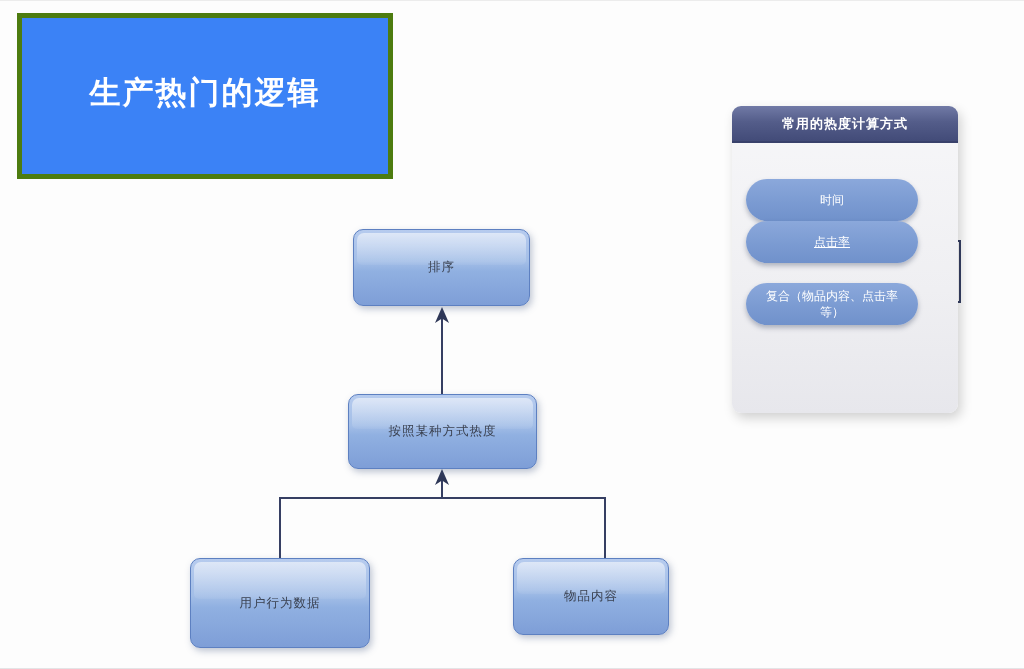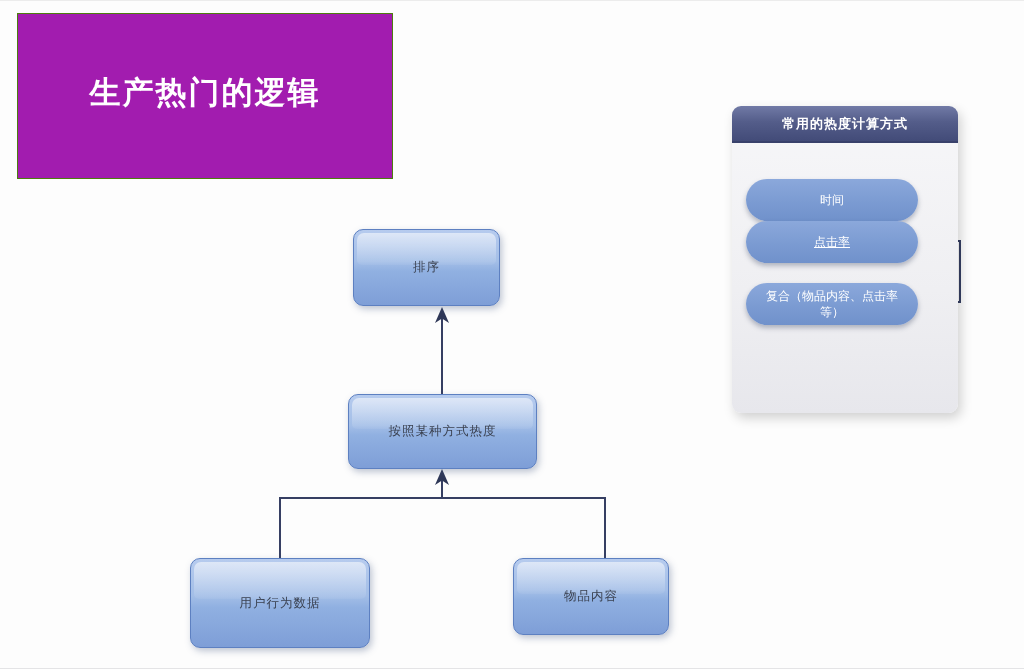"生产热门的逻辑" .title-box { background: #a21caf -> #3b82f6; border: 1px solid #4d7c0f -> 5px solid #4d7c0f }
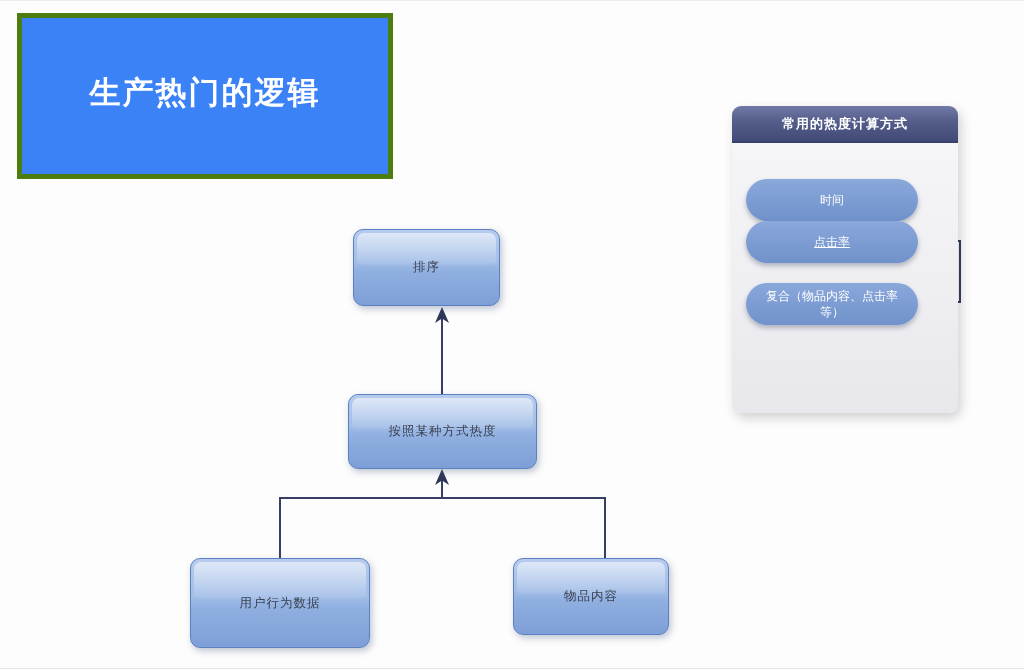"排序" .node-sort { width: 147px -> 177px }
